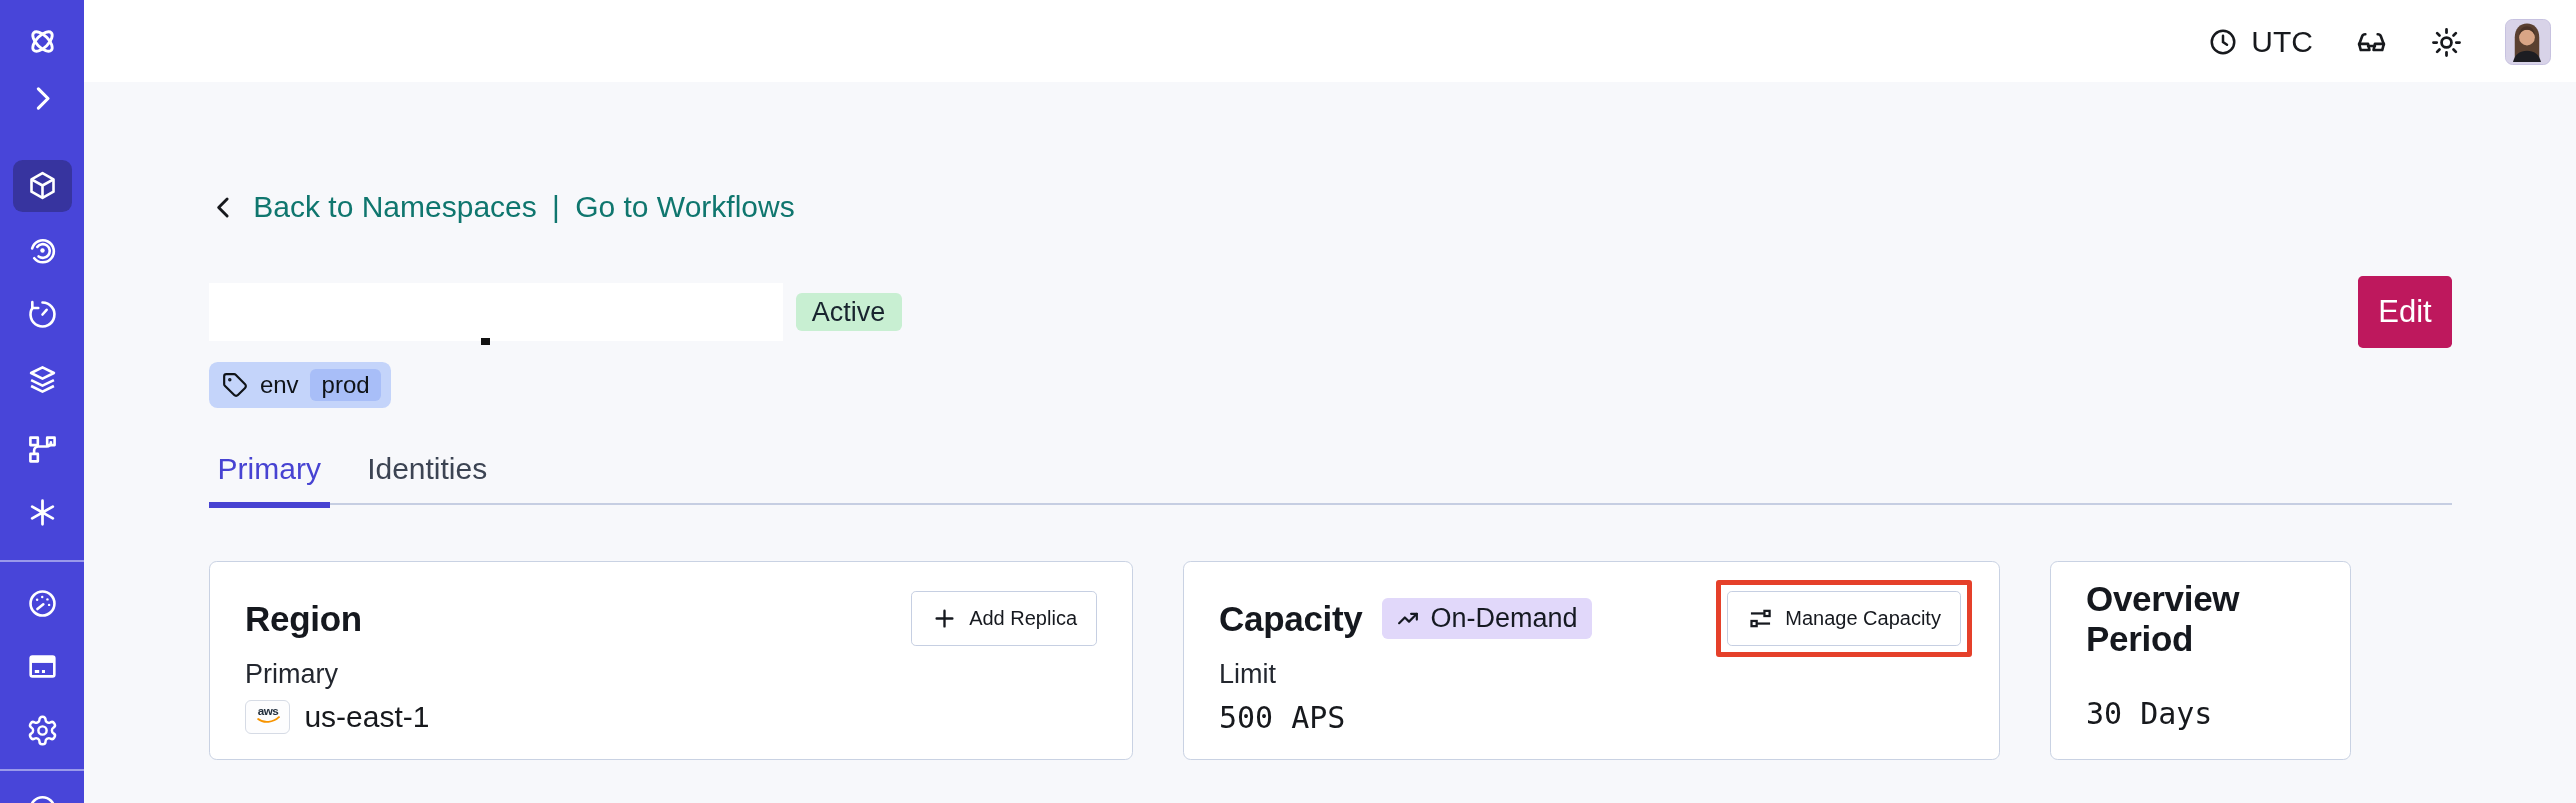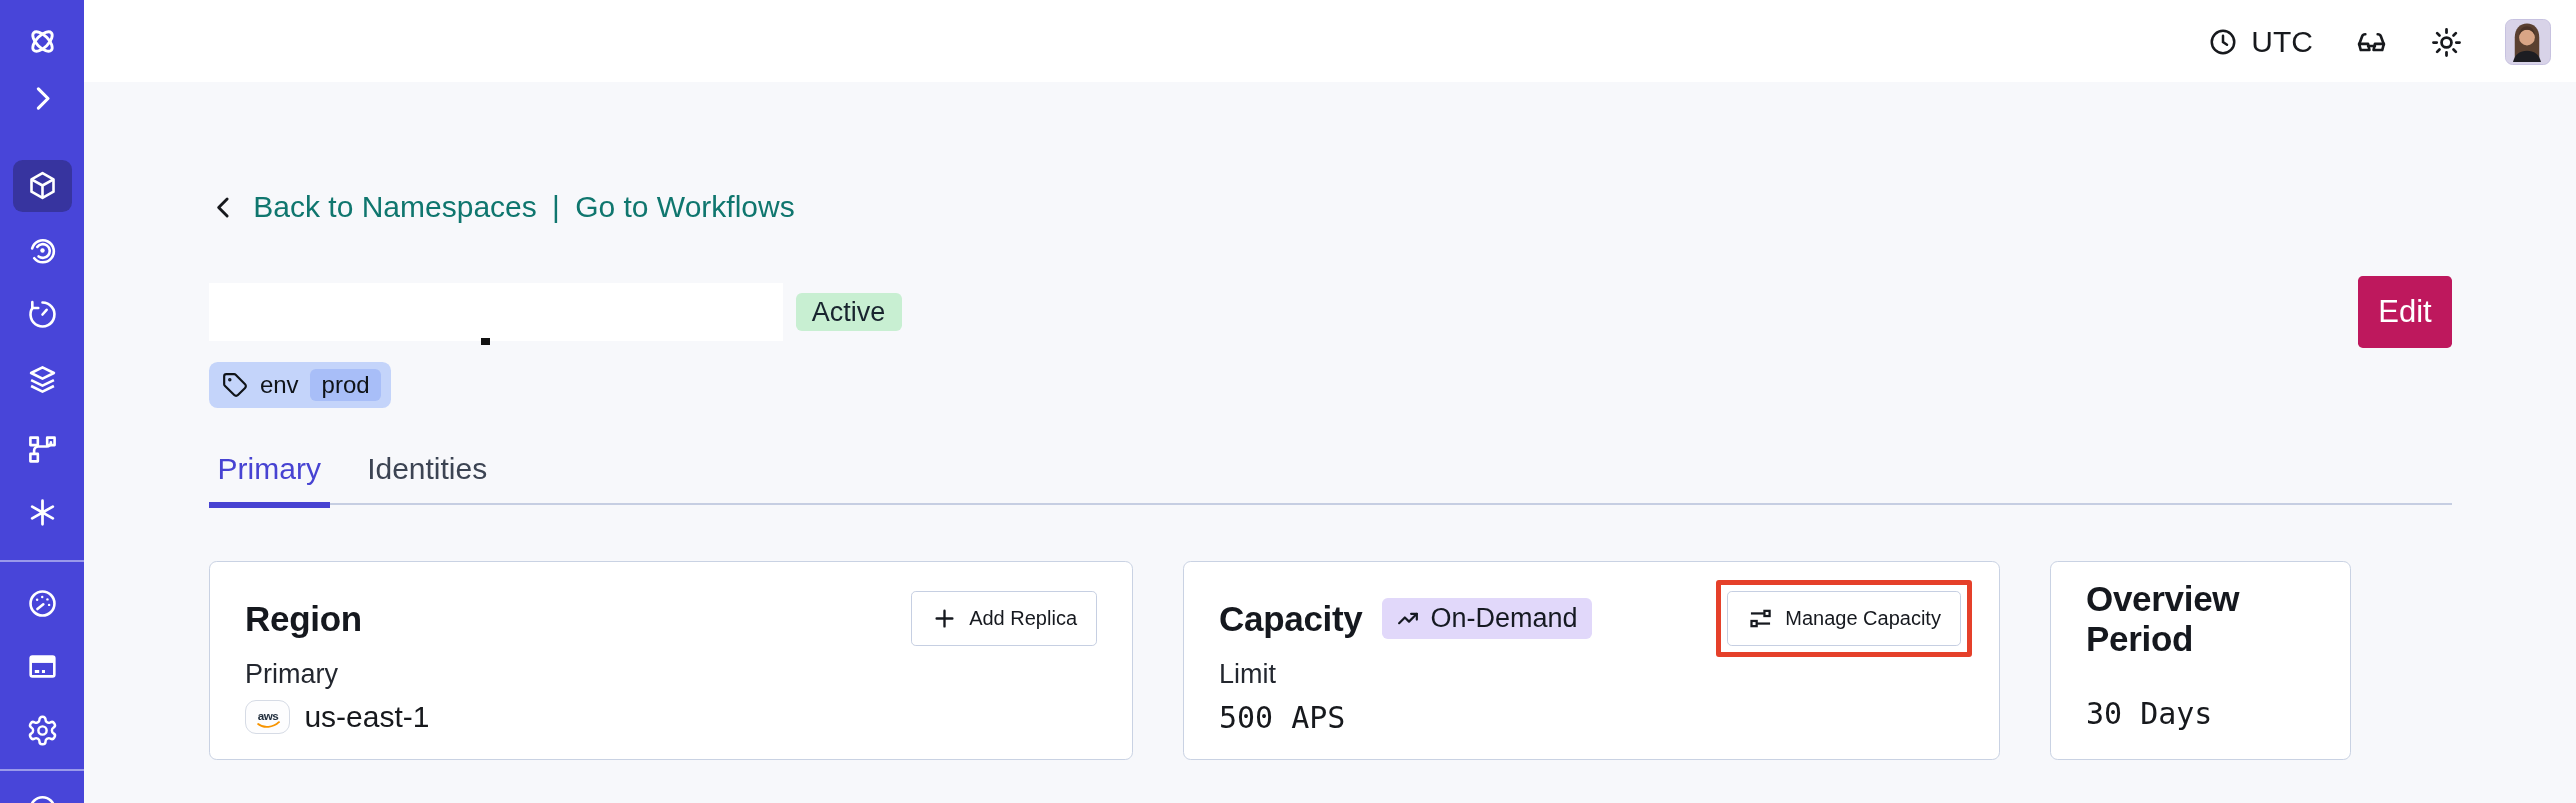"aws" .aws-badge { align-items: flex-end -> flex-start; border-radius: 11px -> 6px }
